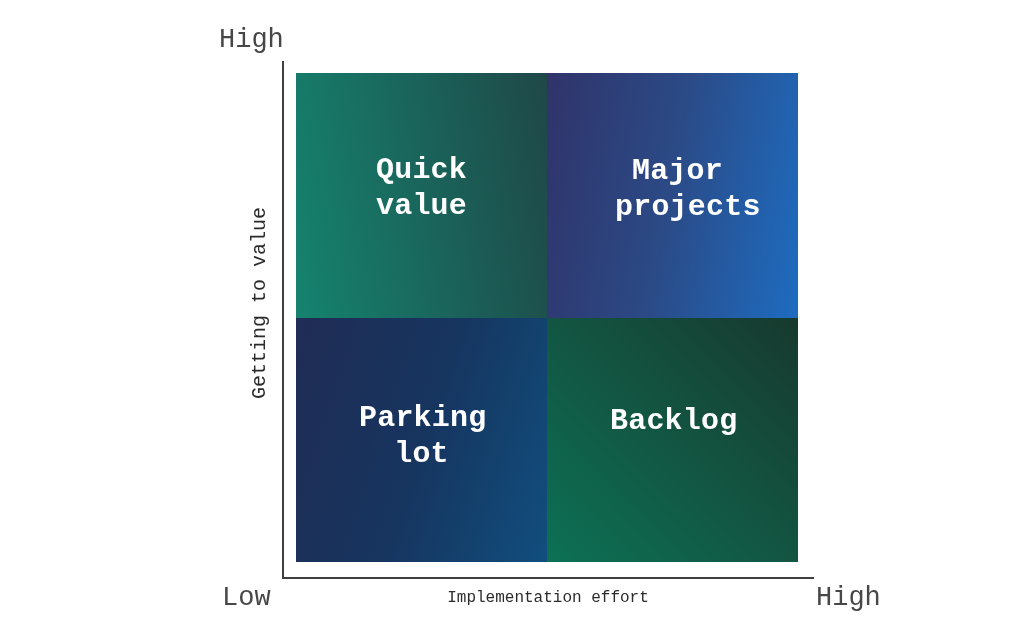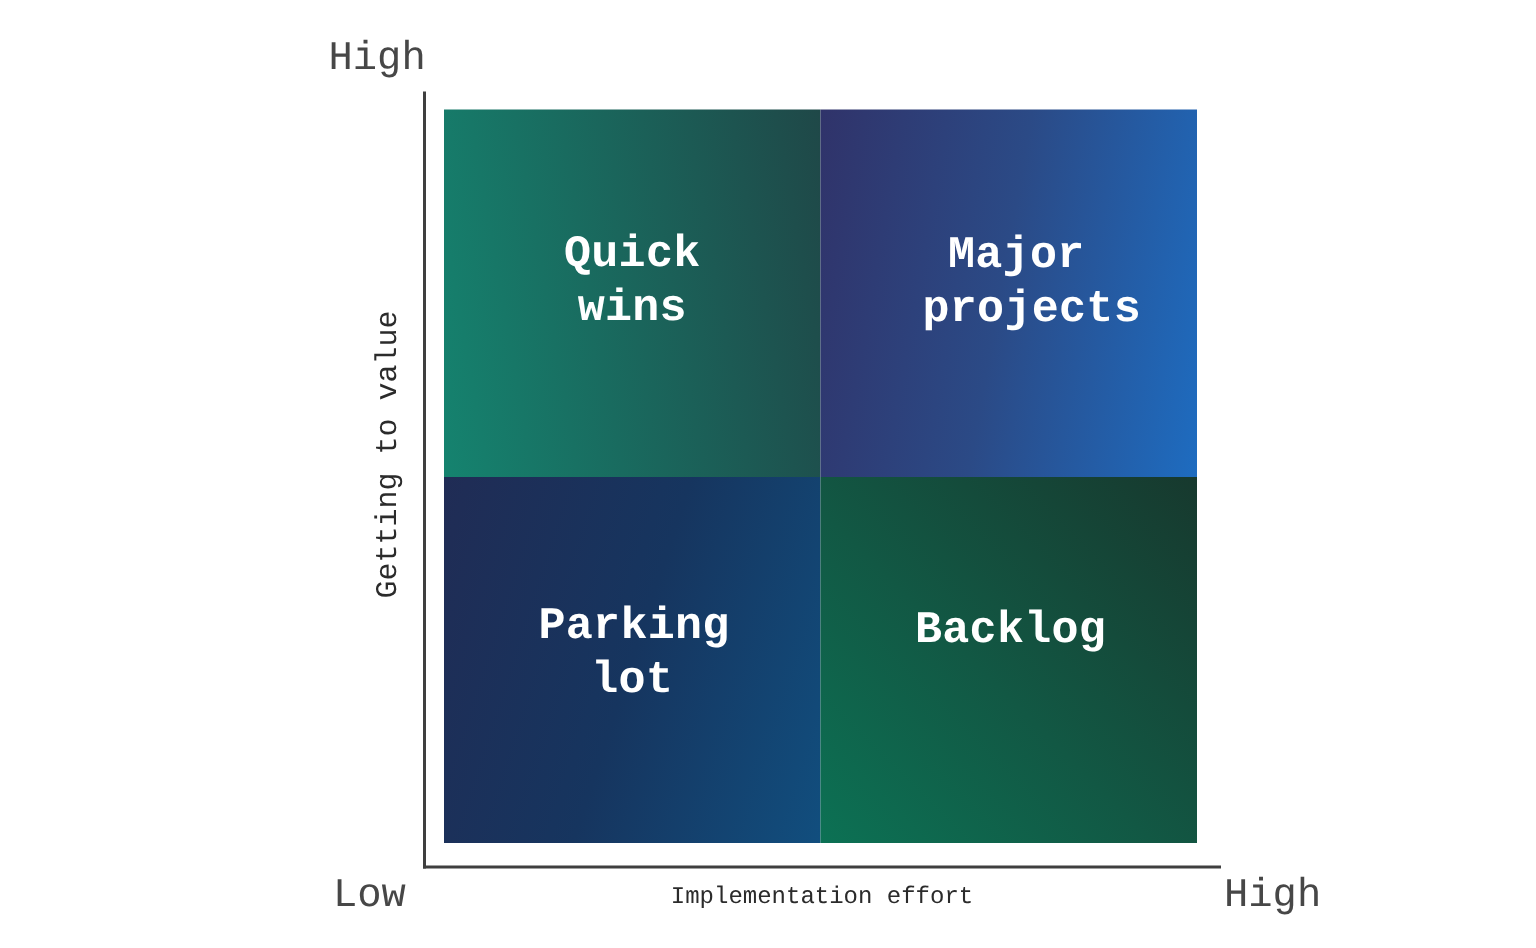"Quick wins" span.q-label { text: wins -> value }
